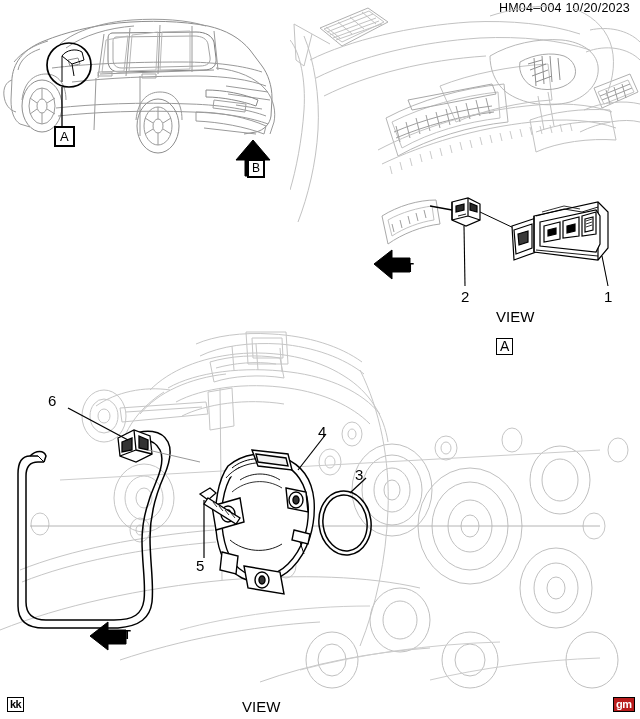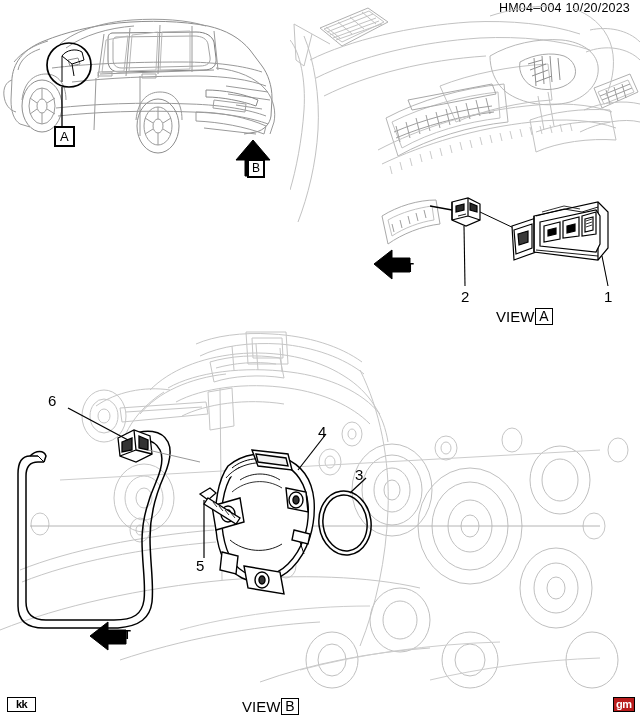"VIEW" .viewlbl { flex-direction: none -> column; gap: 1px -> 13px }
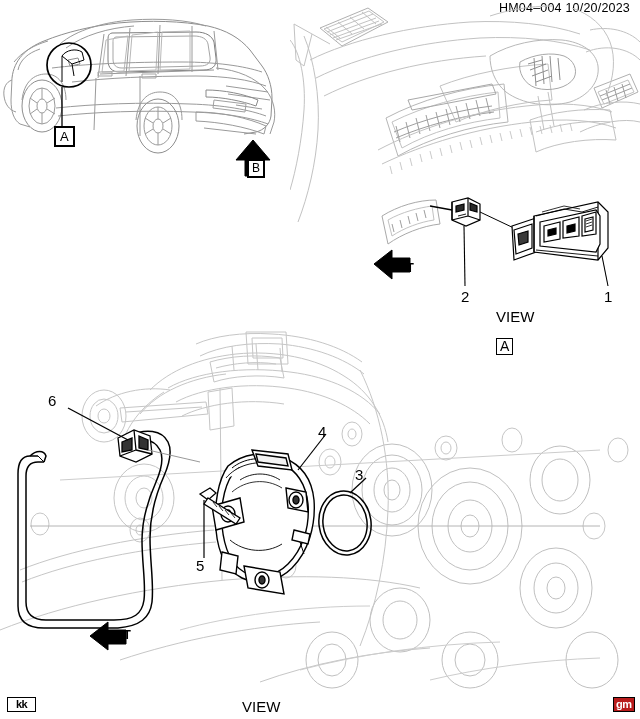"kk" .tinybox { padding: 1px 8px -> 1px 2px }
